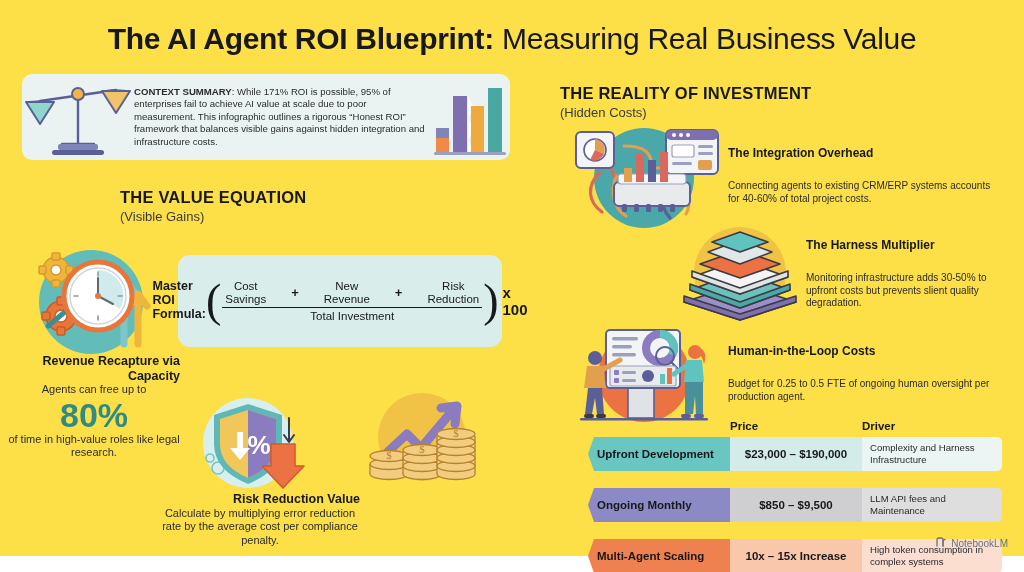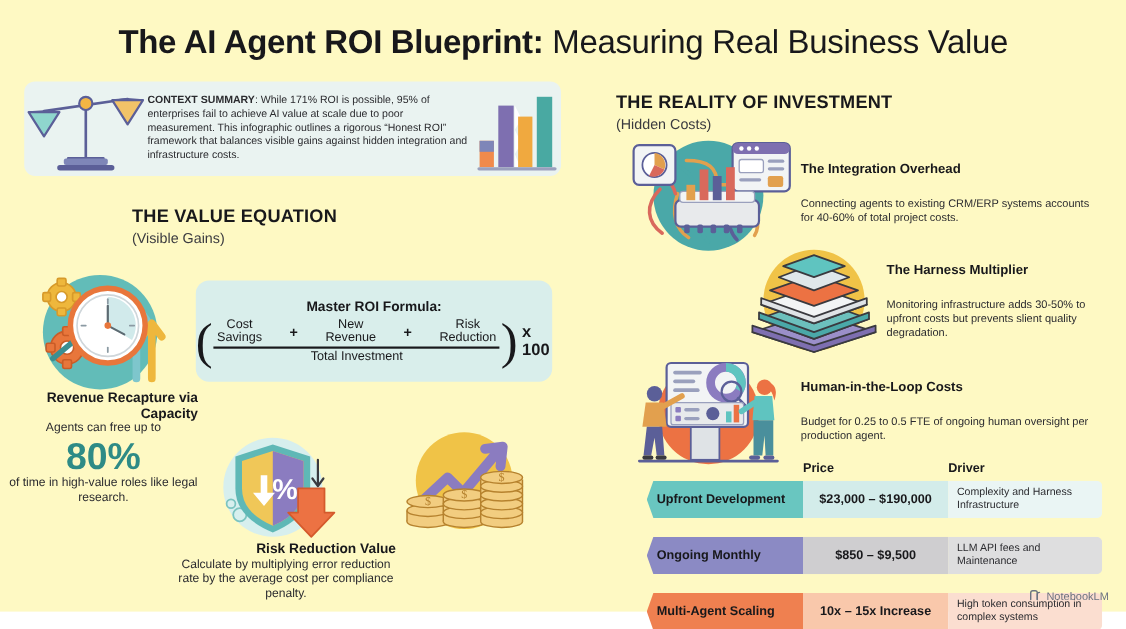"The AI Agent ROI Blueprint:" .page { background: #fef9c3 -> #fde047 }
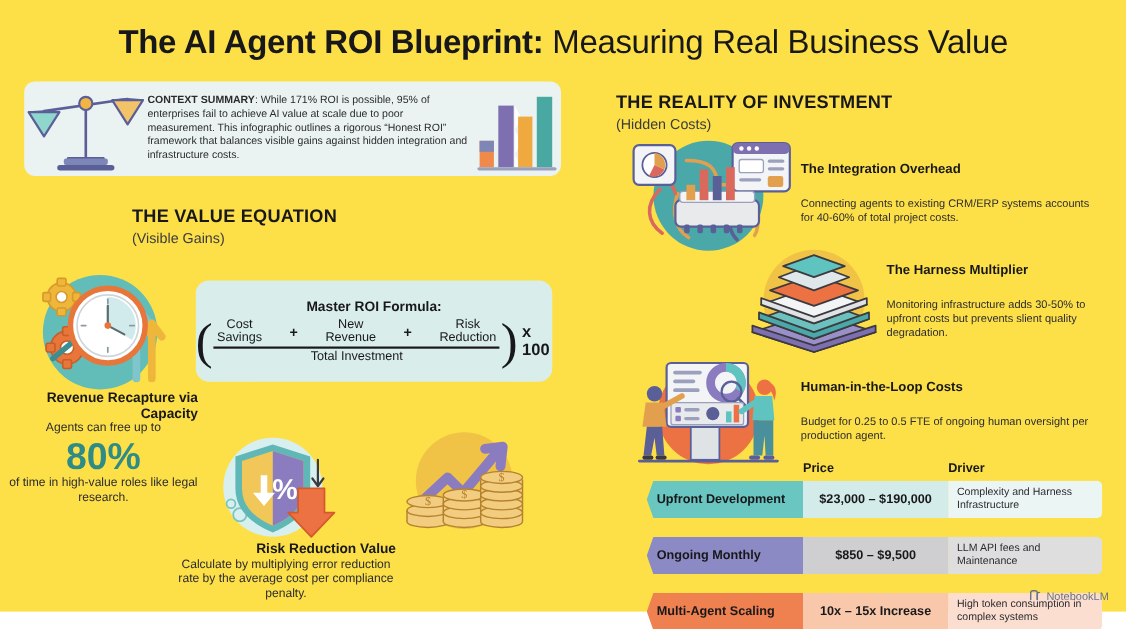"Master ROI Formula:" .formula-card { flex-direction: column -> row }
